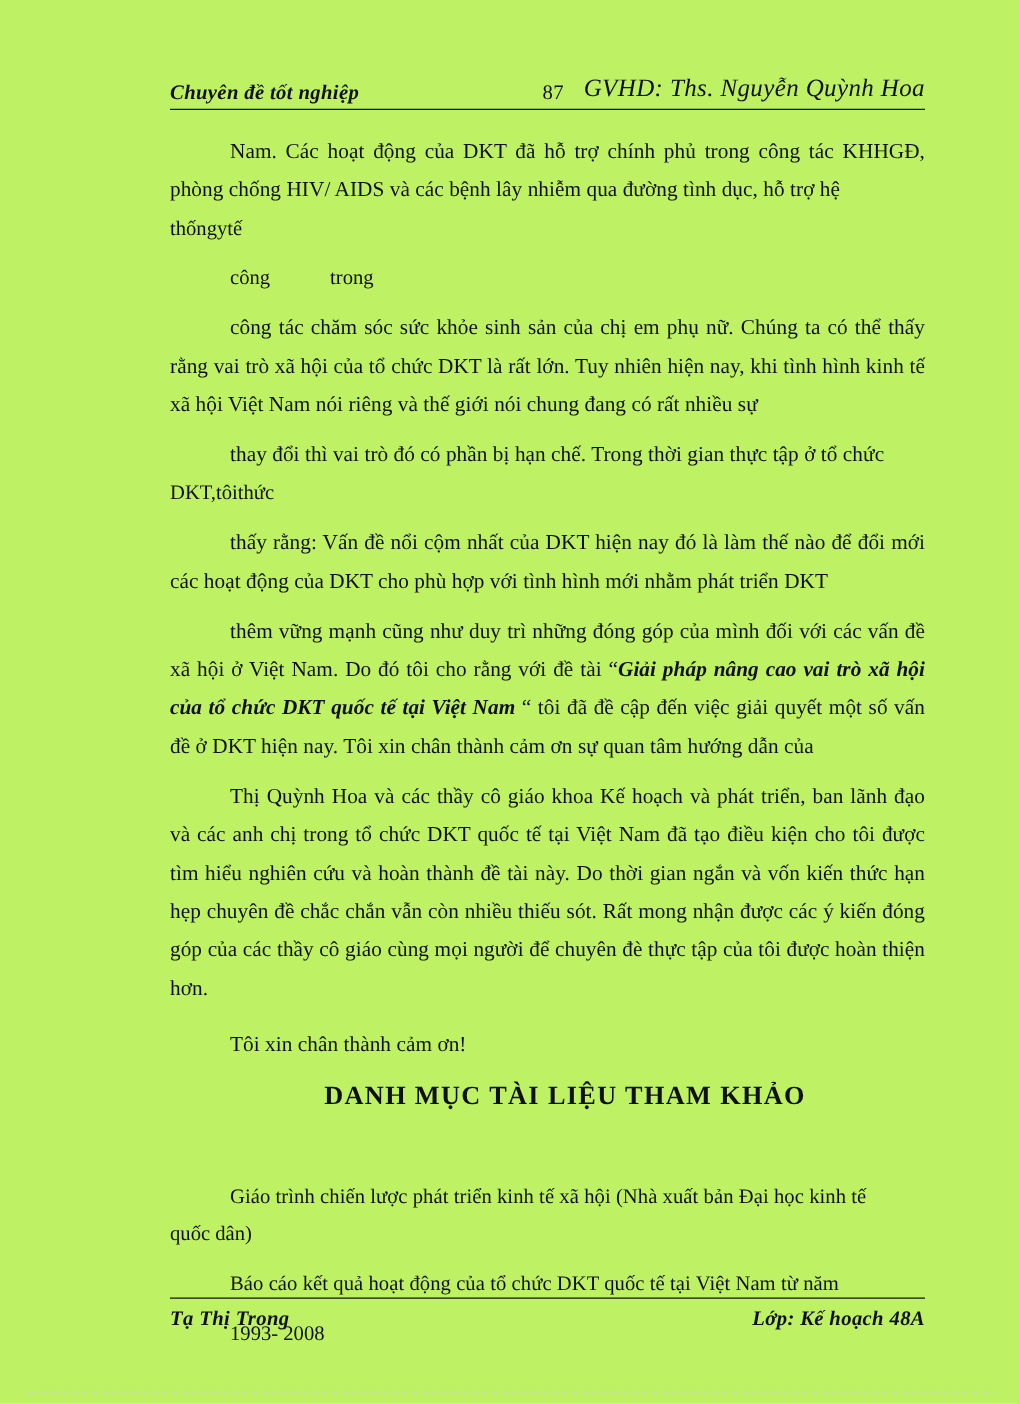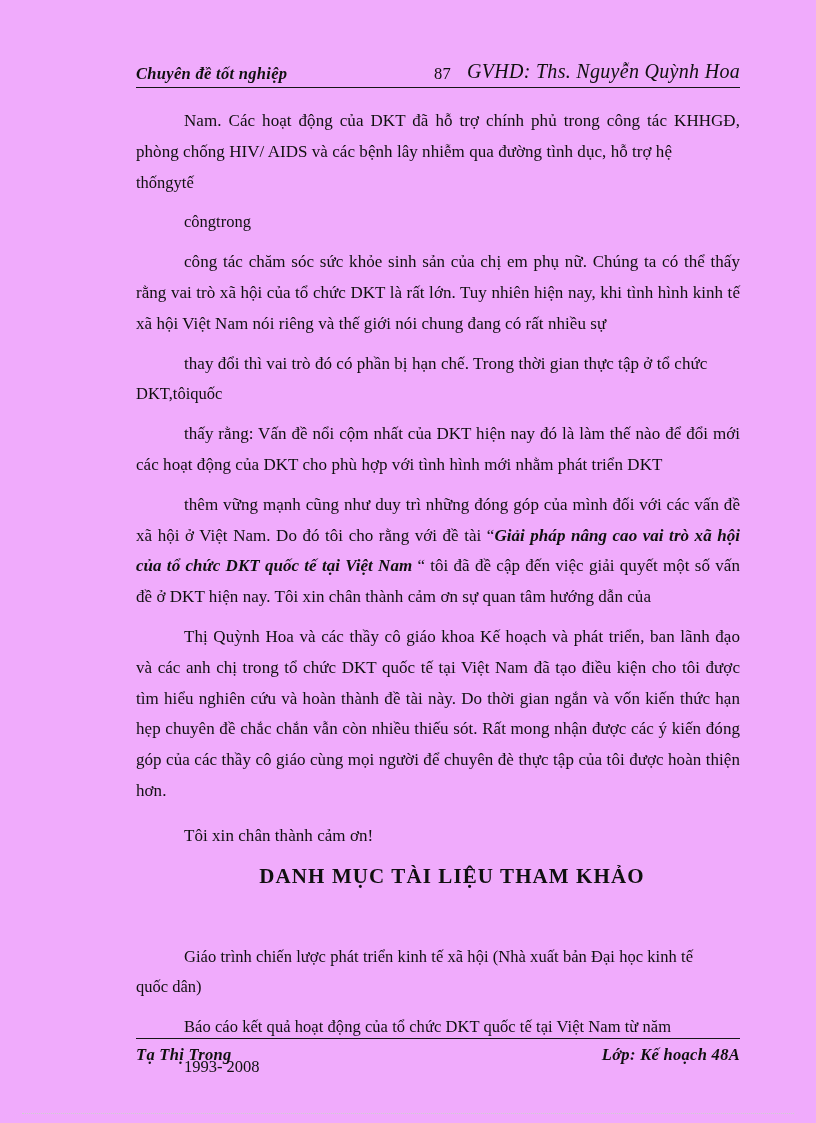"Chuyên đề tốt nghiệp" .page { background: #f0abfc -> #bef264 }
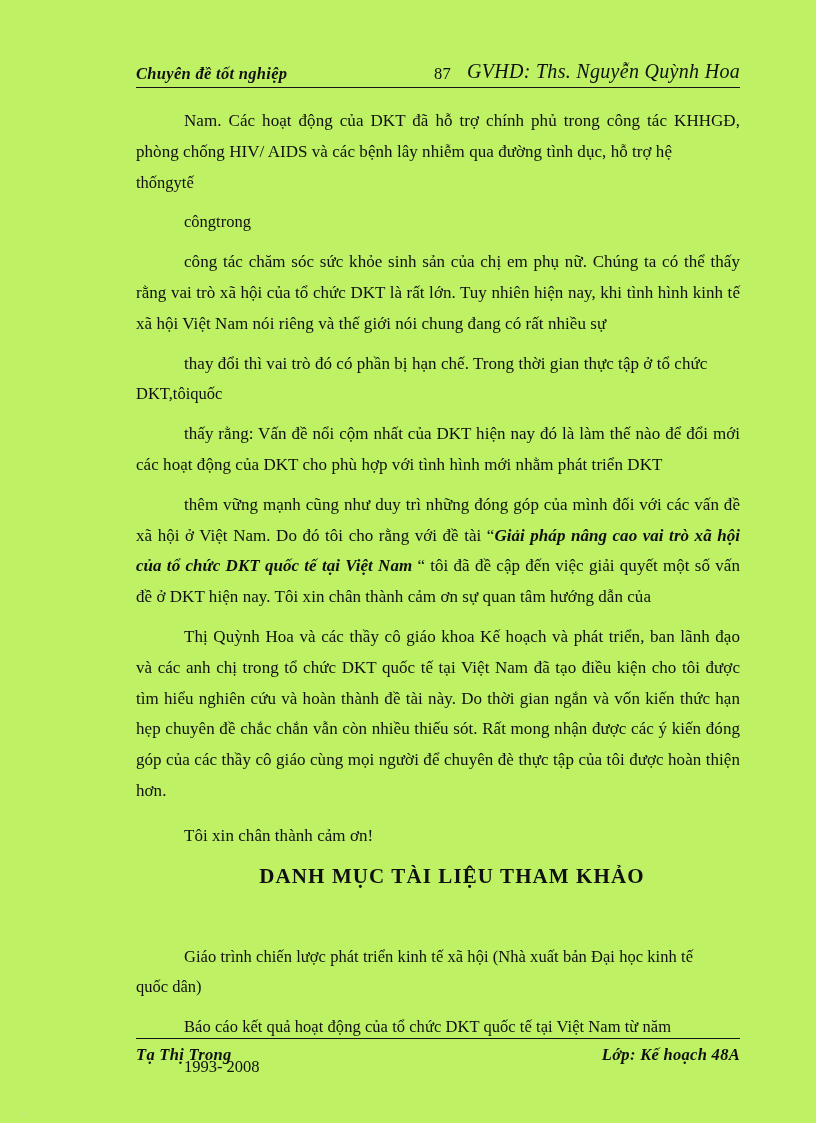"công" .stretched.indent-start { gap: none -> 48px }
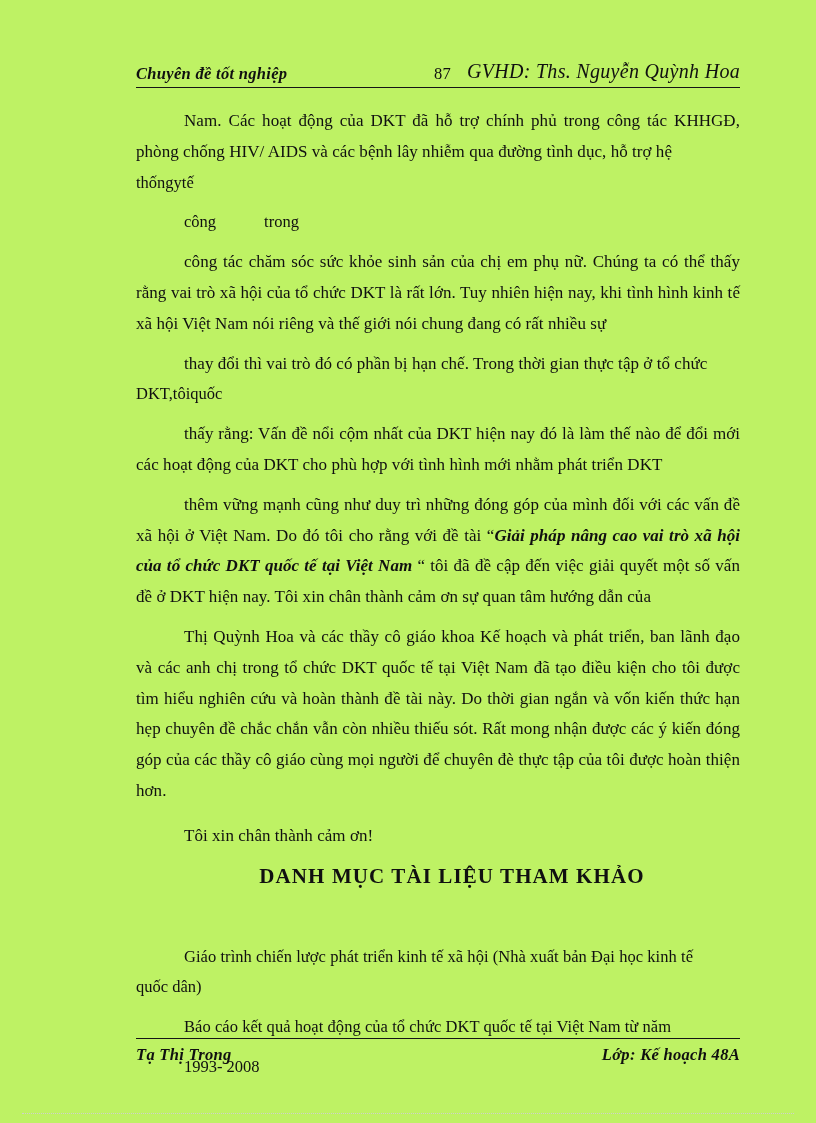"quốc" span { text: quốc -> thức }
